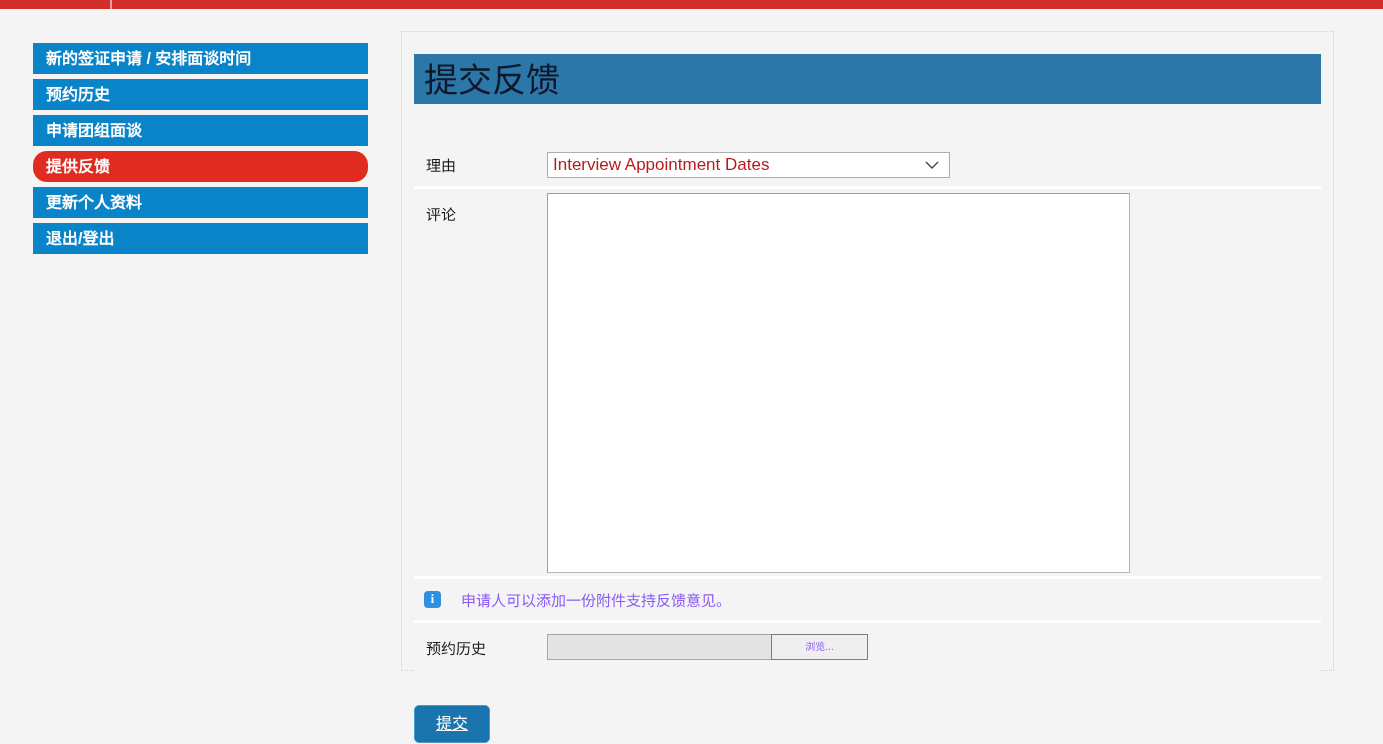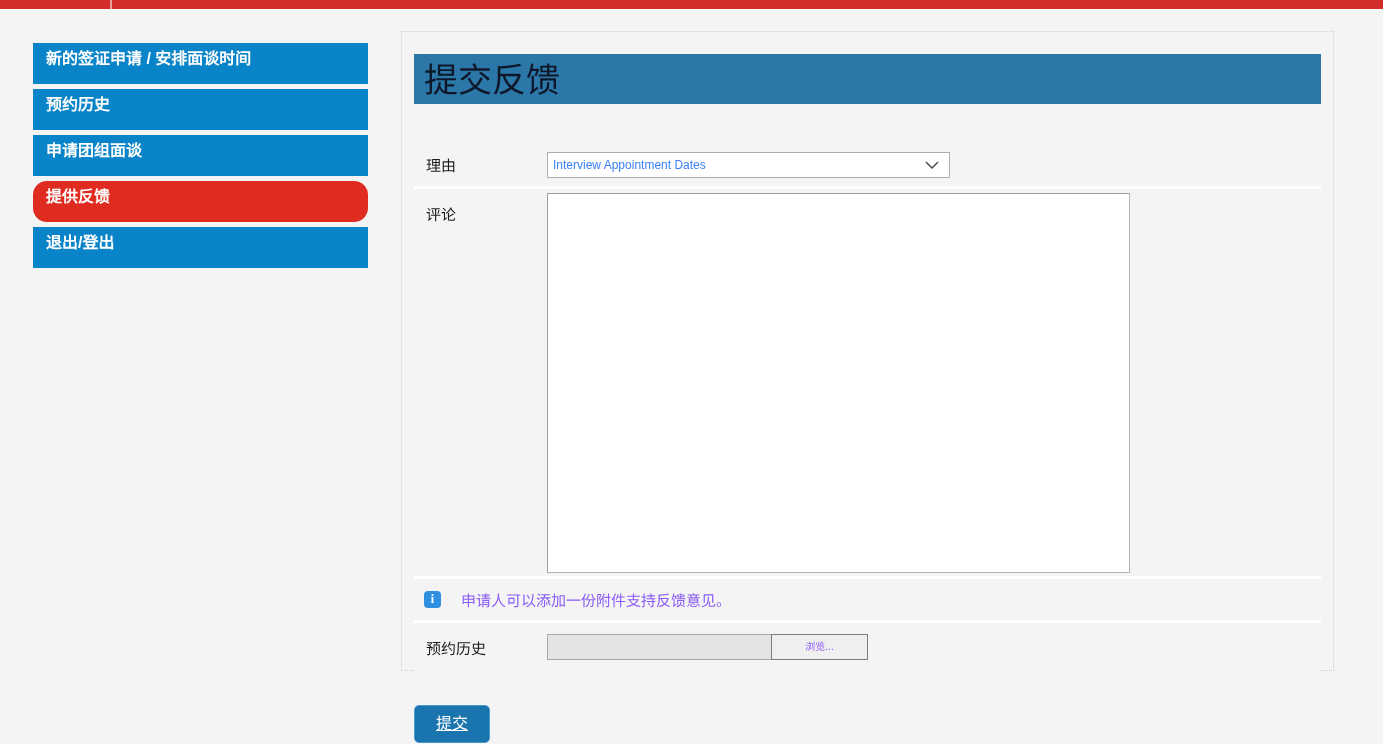"新的签证申请 / 安排面谈时间" .nav-item { height: 41px -> 31px }
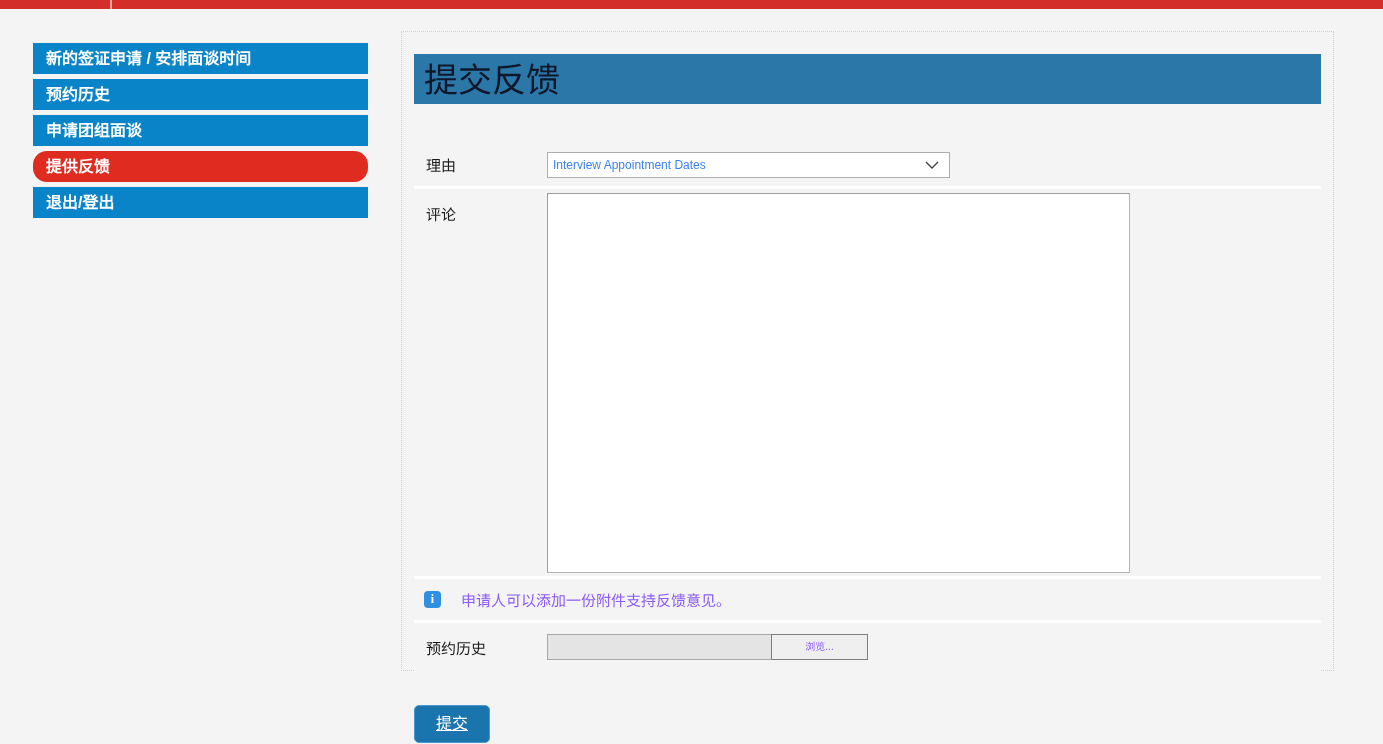"Interview Appointment Dates" .select-value { color: #3b82f6 -> #b91c1c; font-size: 12px -> 17px }
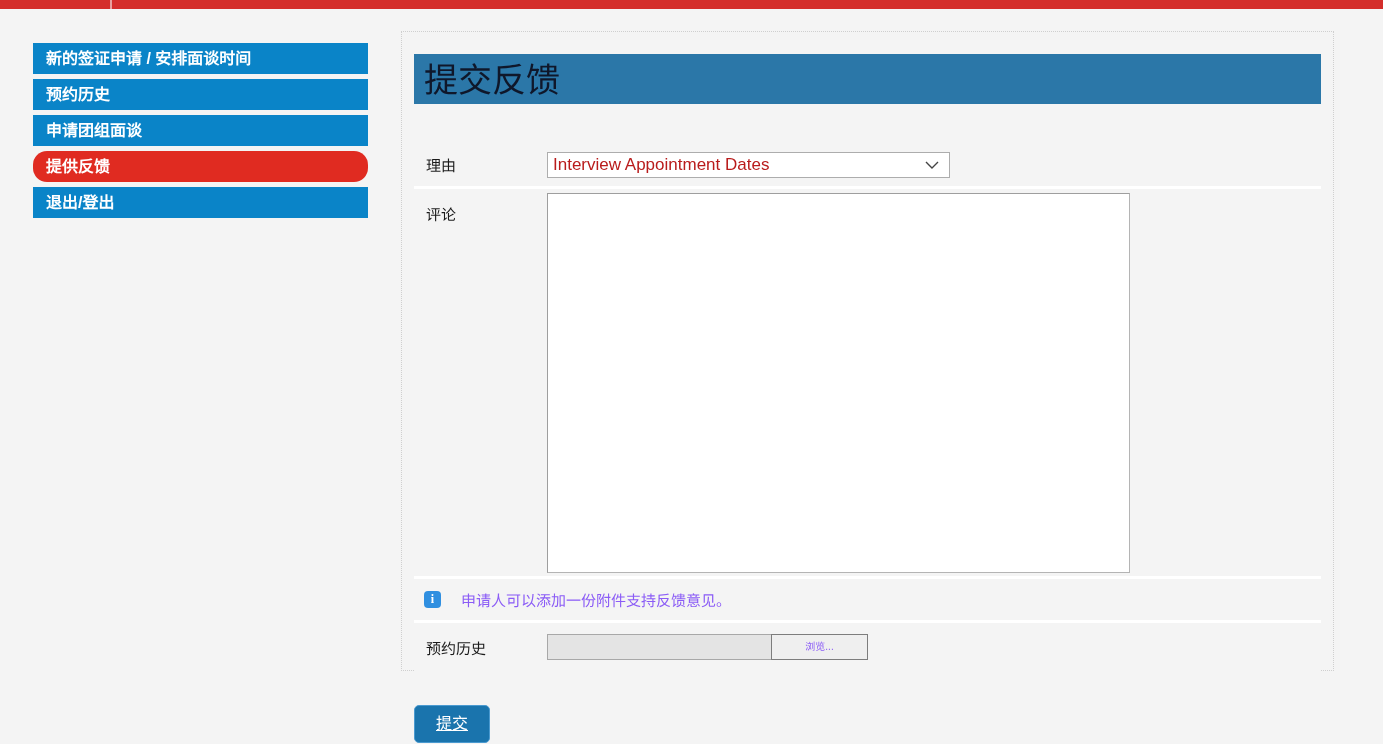"更新个人资料" div.nav-item { html: none -> <div> <span>更新个人资料</span> </div> }
